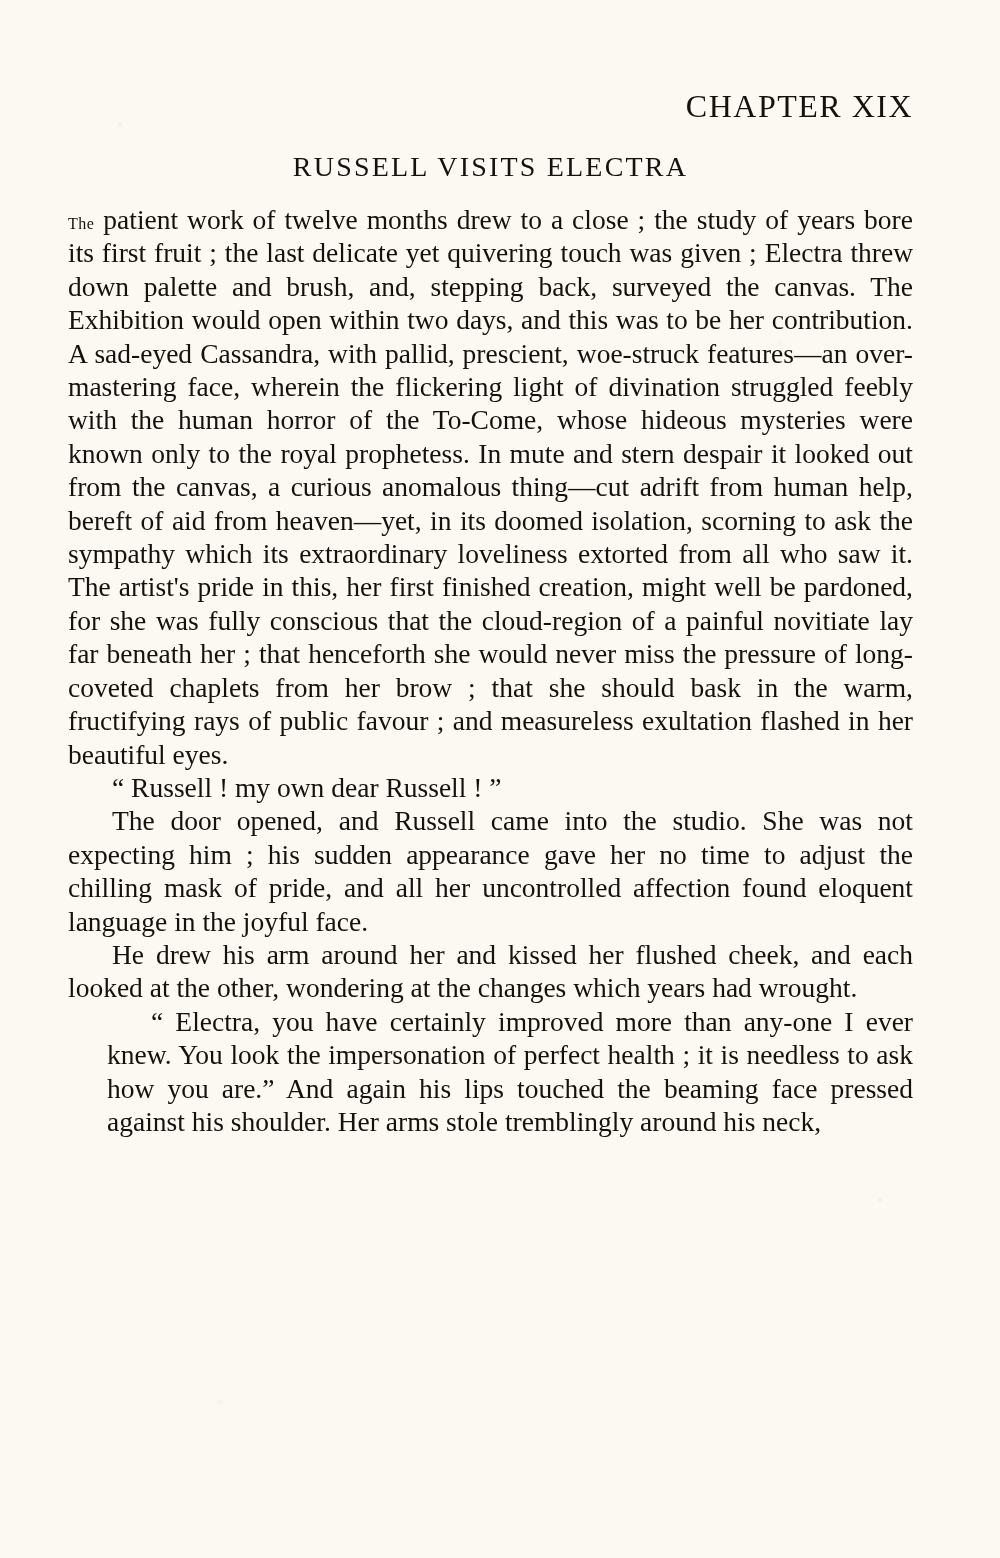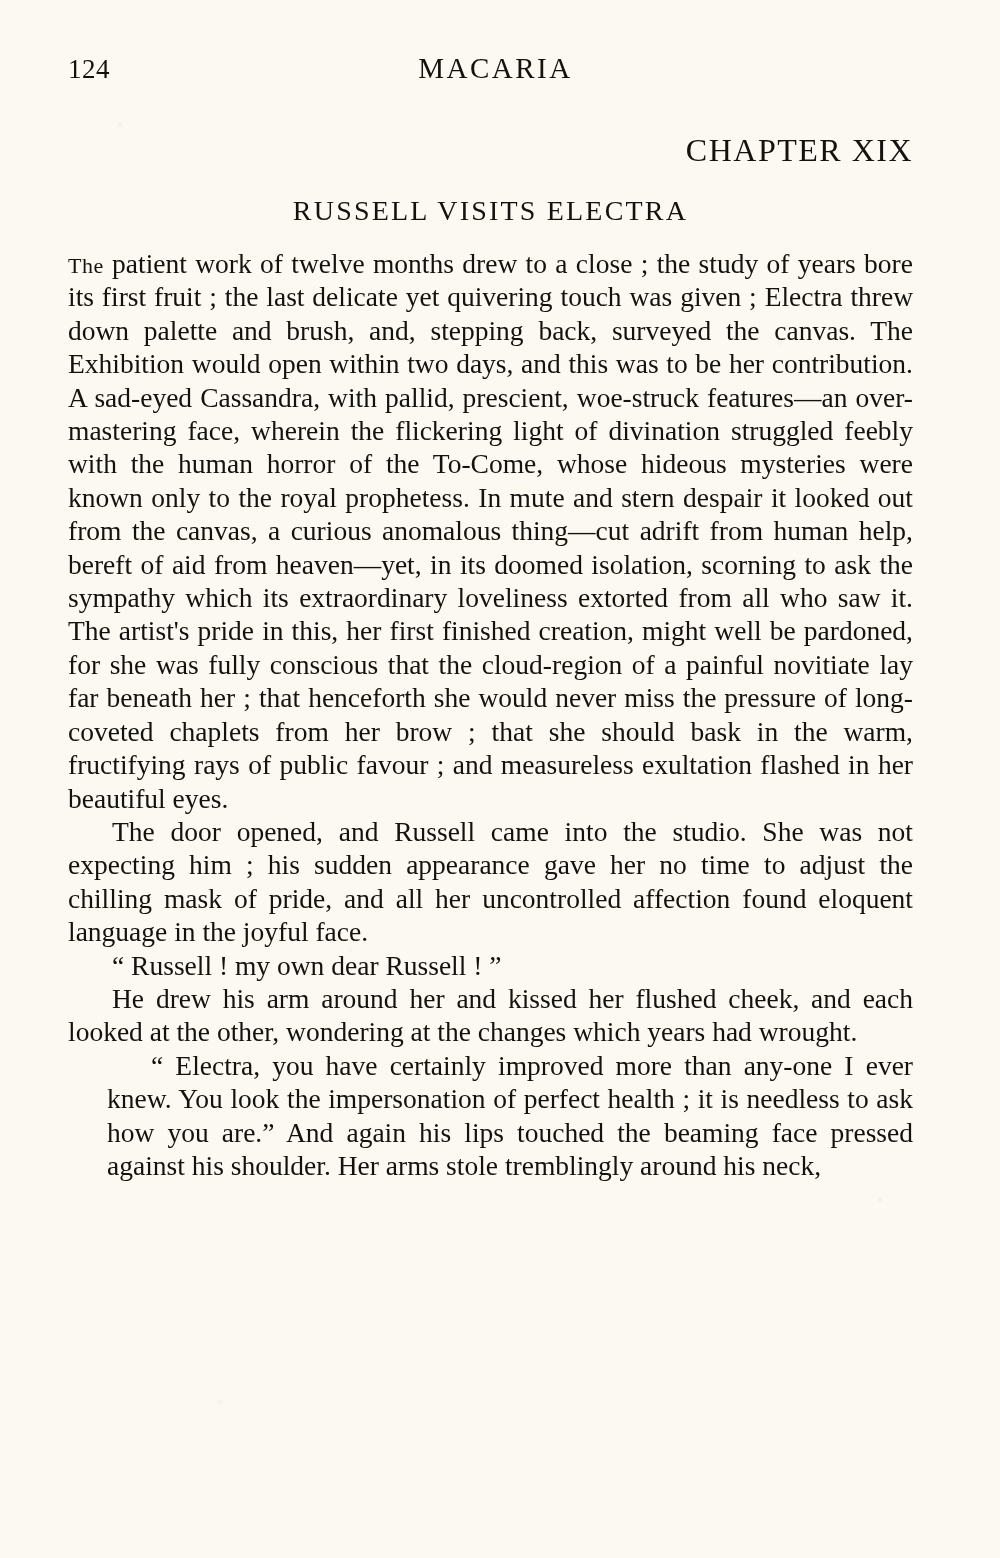"124" div.running-head { html: <div> <div>124</div> <div>MACARIA</div> </div> -> none }
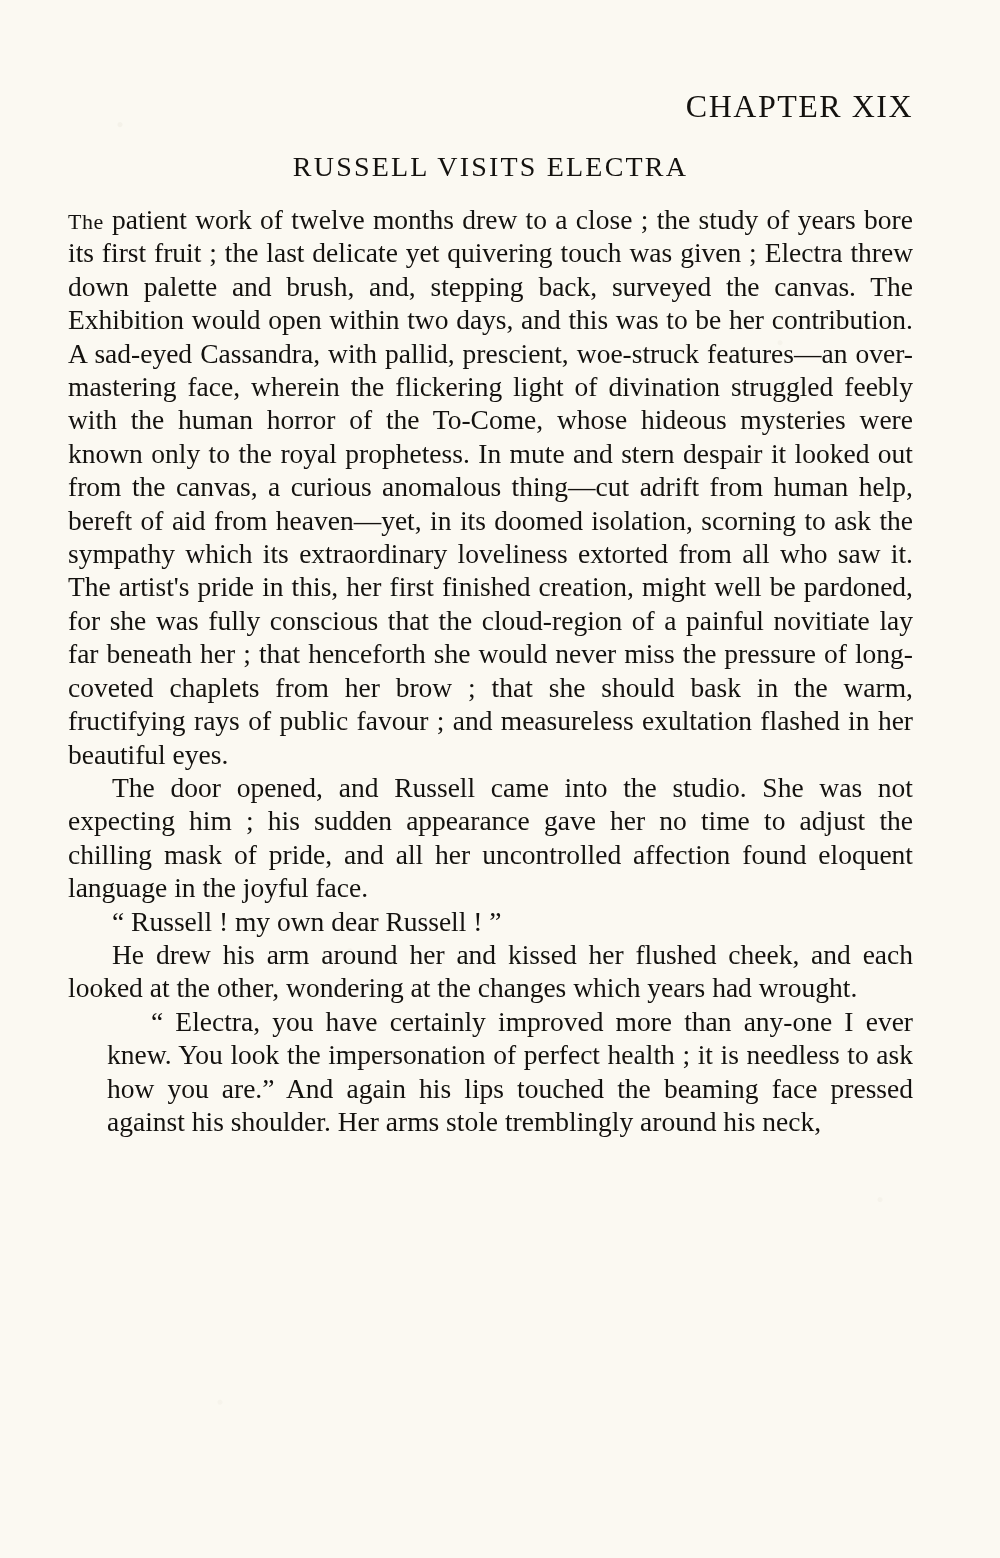"The" .smallcap-lead { font-size: 22px -> 16px }
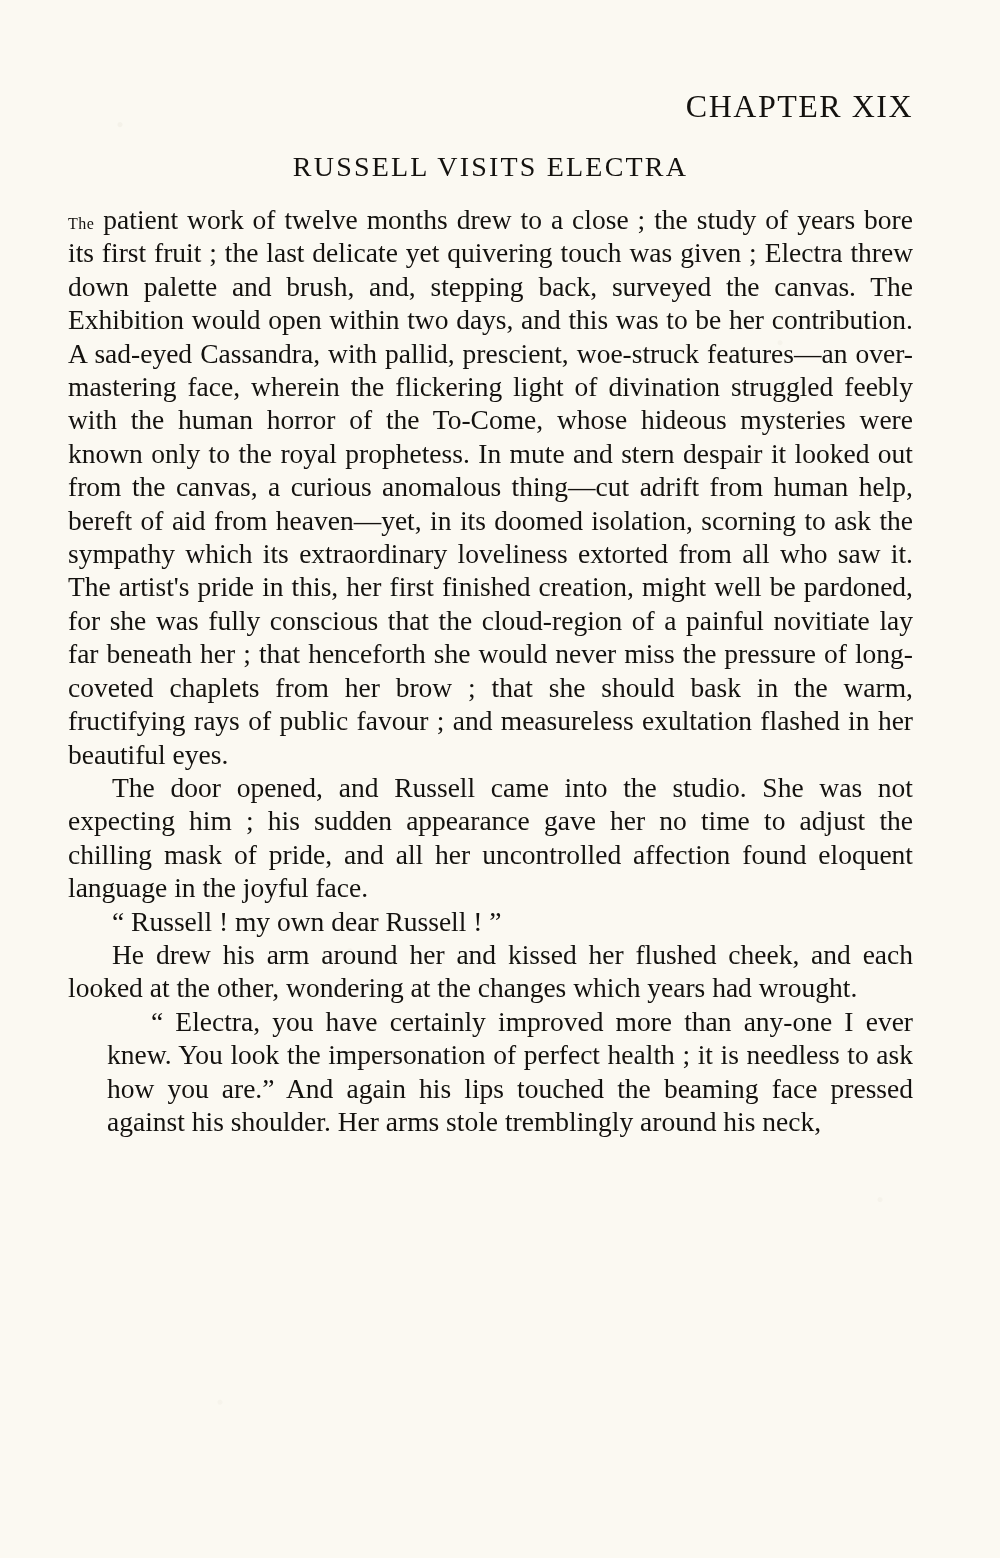"The door opened, and Russell" p { order: before "“ Russell ! my own" -> after "“ Russell ! my own" }
